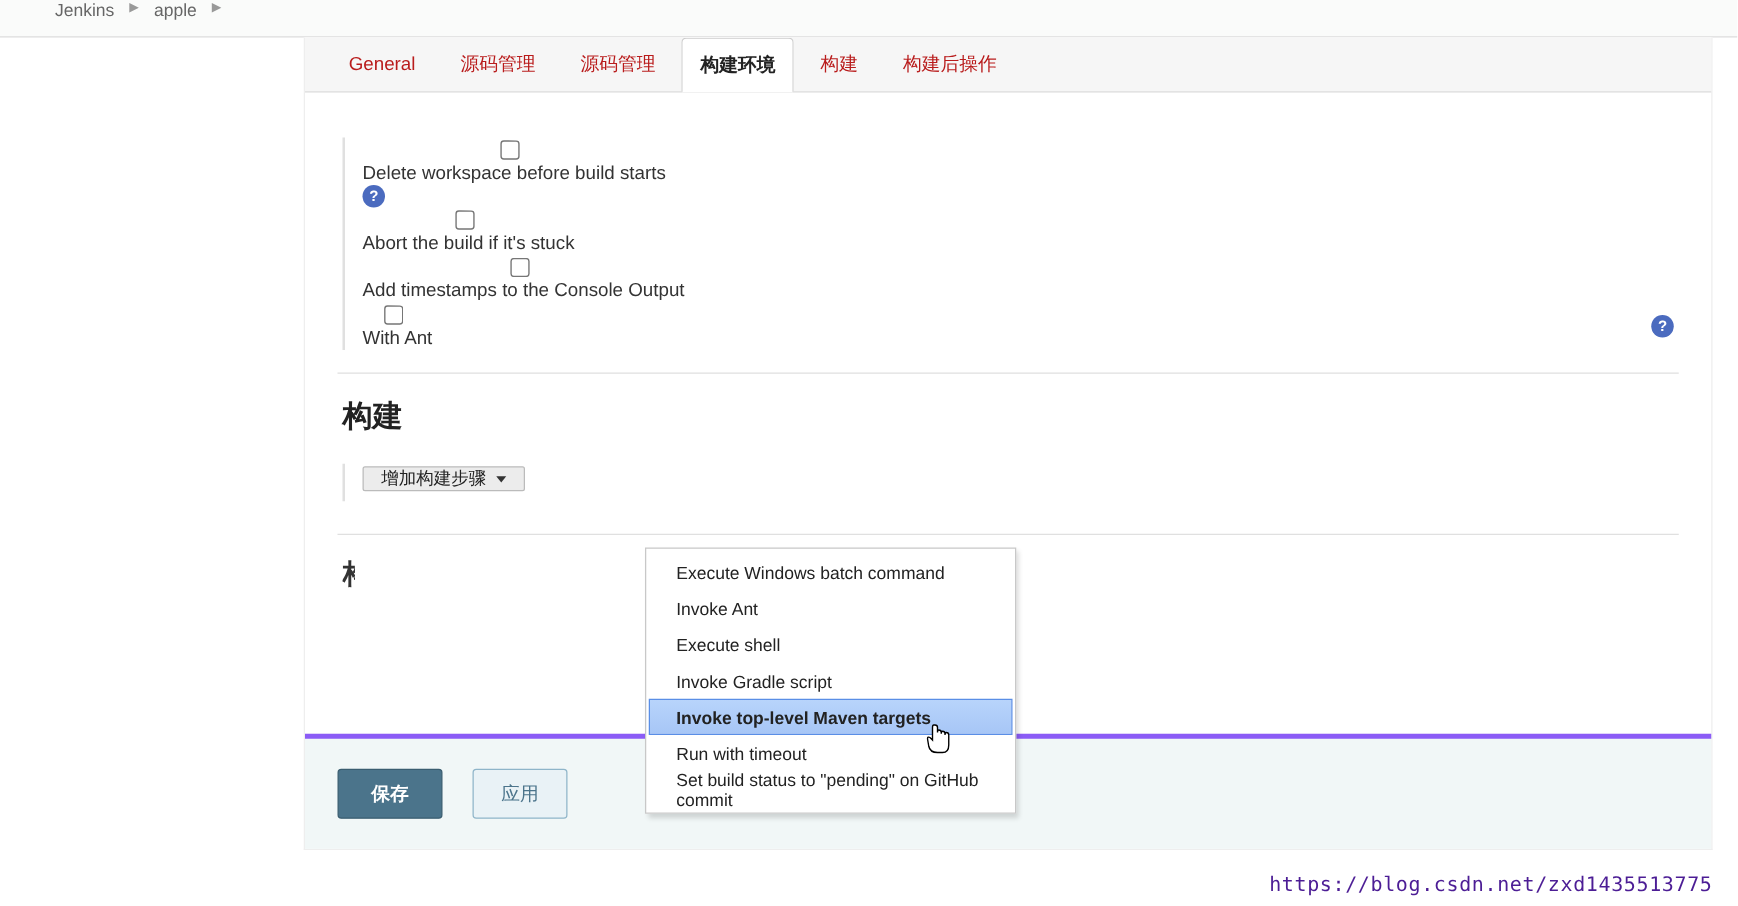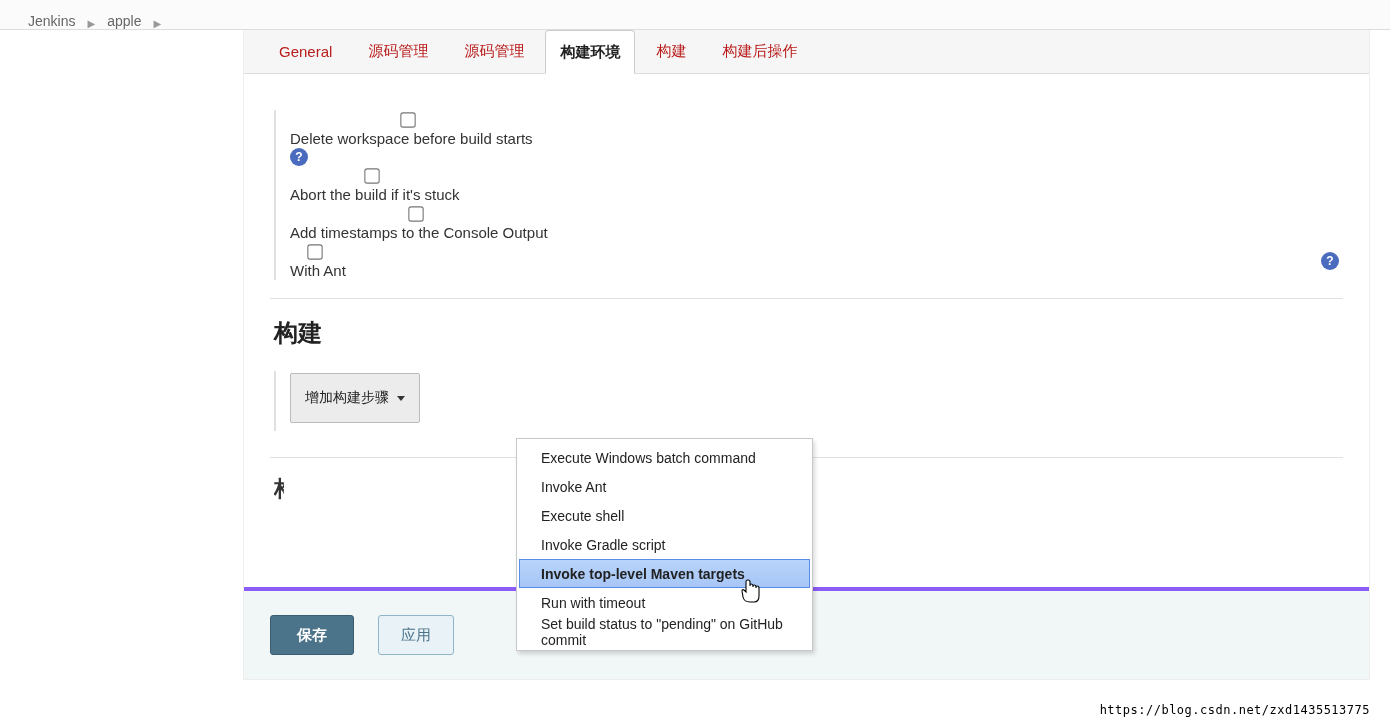"Jenkins" .breadcrumb-bar { align-items: flex-end -> flex-start; padding-left: 20px -> 36px }
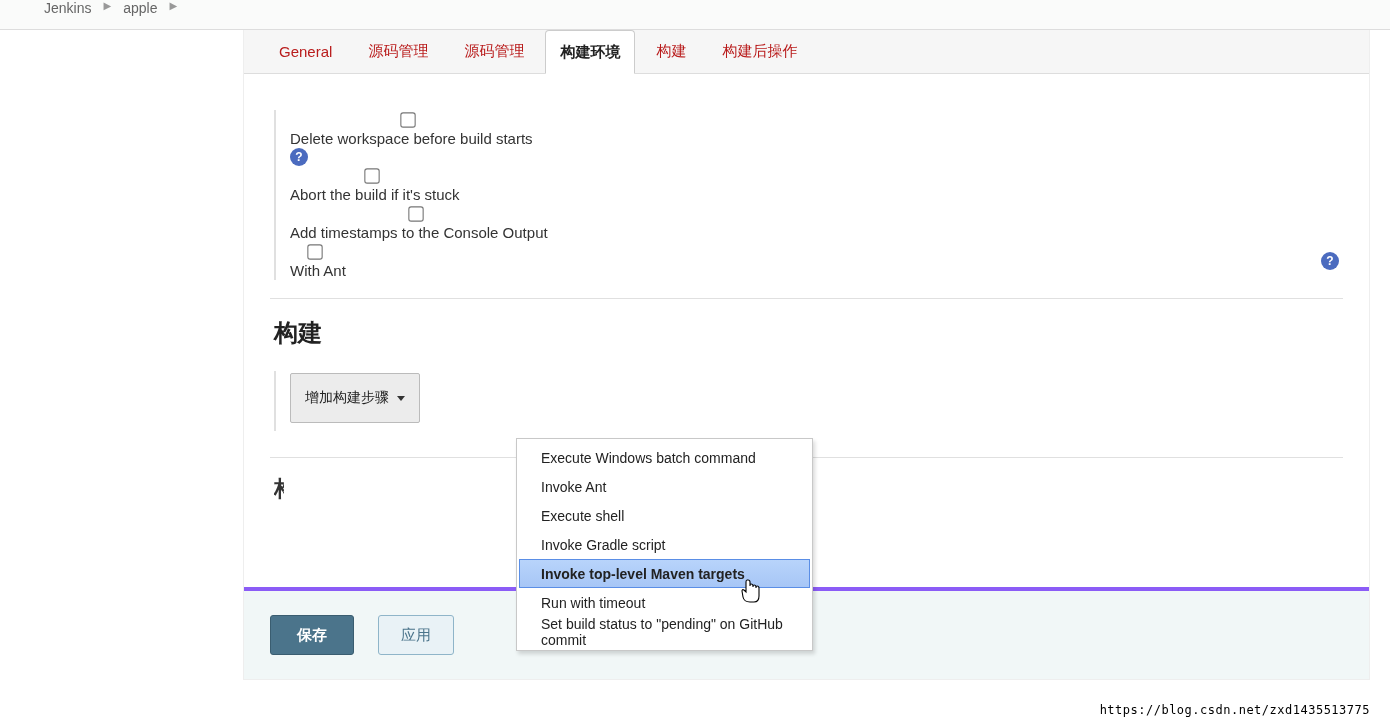"增加构建步骤" .btn-dropdown { height: 50px -> 20px }
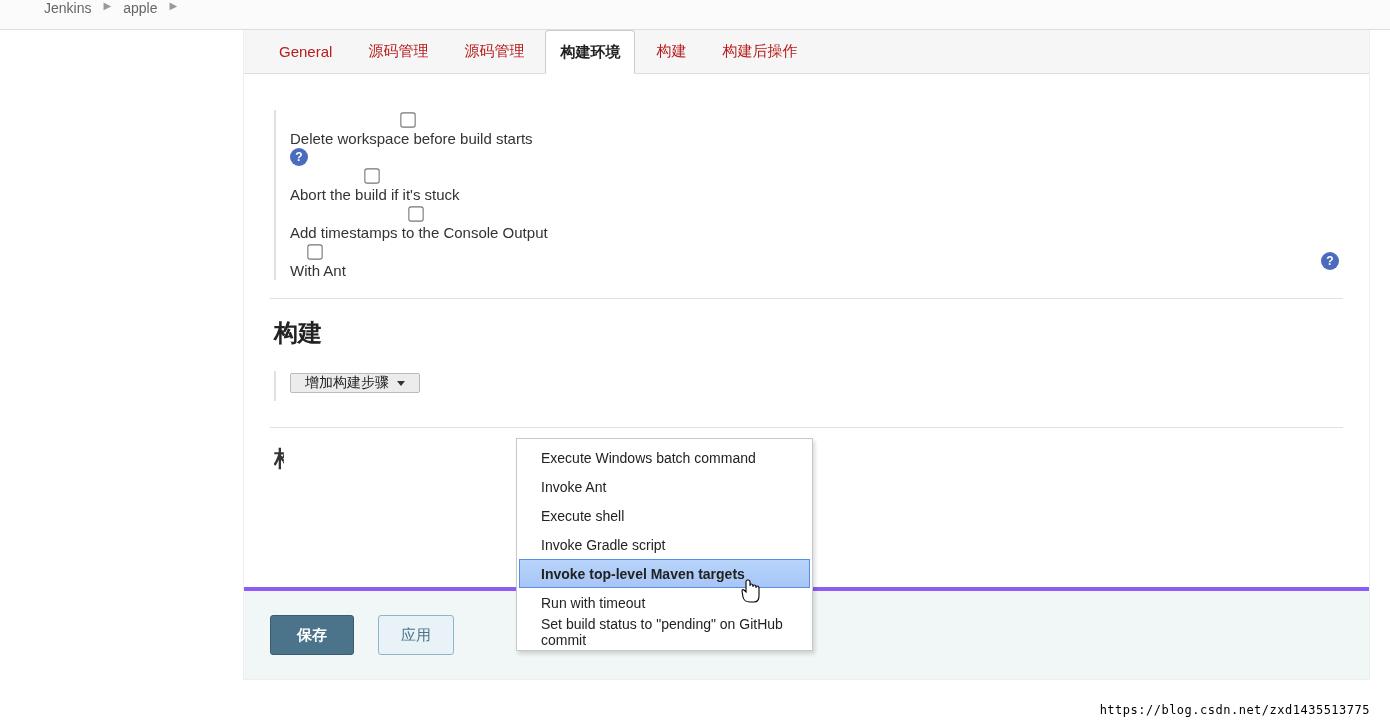"https://blog.csdn.net/zxd1435513775" .watermark { color: #000000 -> #4c1d95; font-size: 12px -> 16px }
